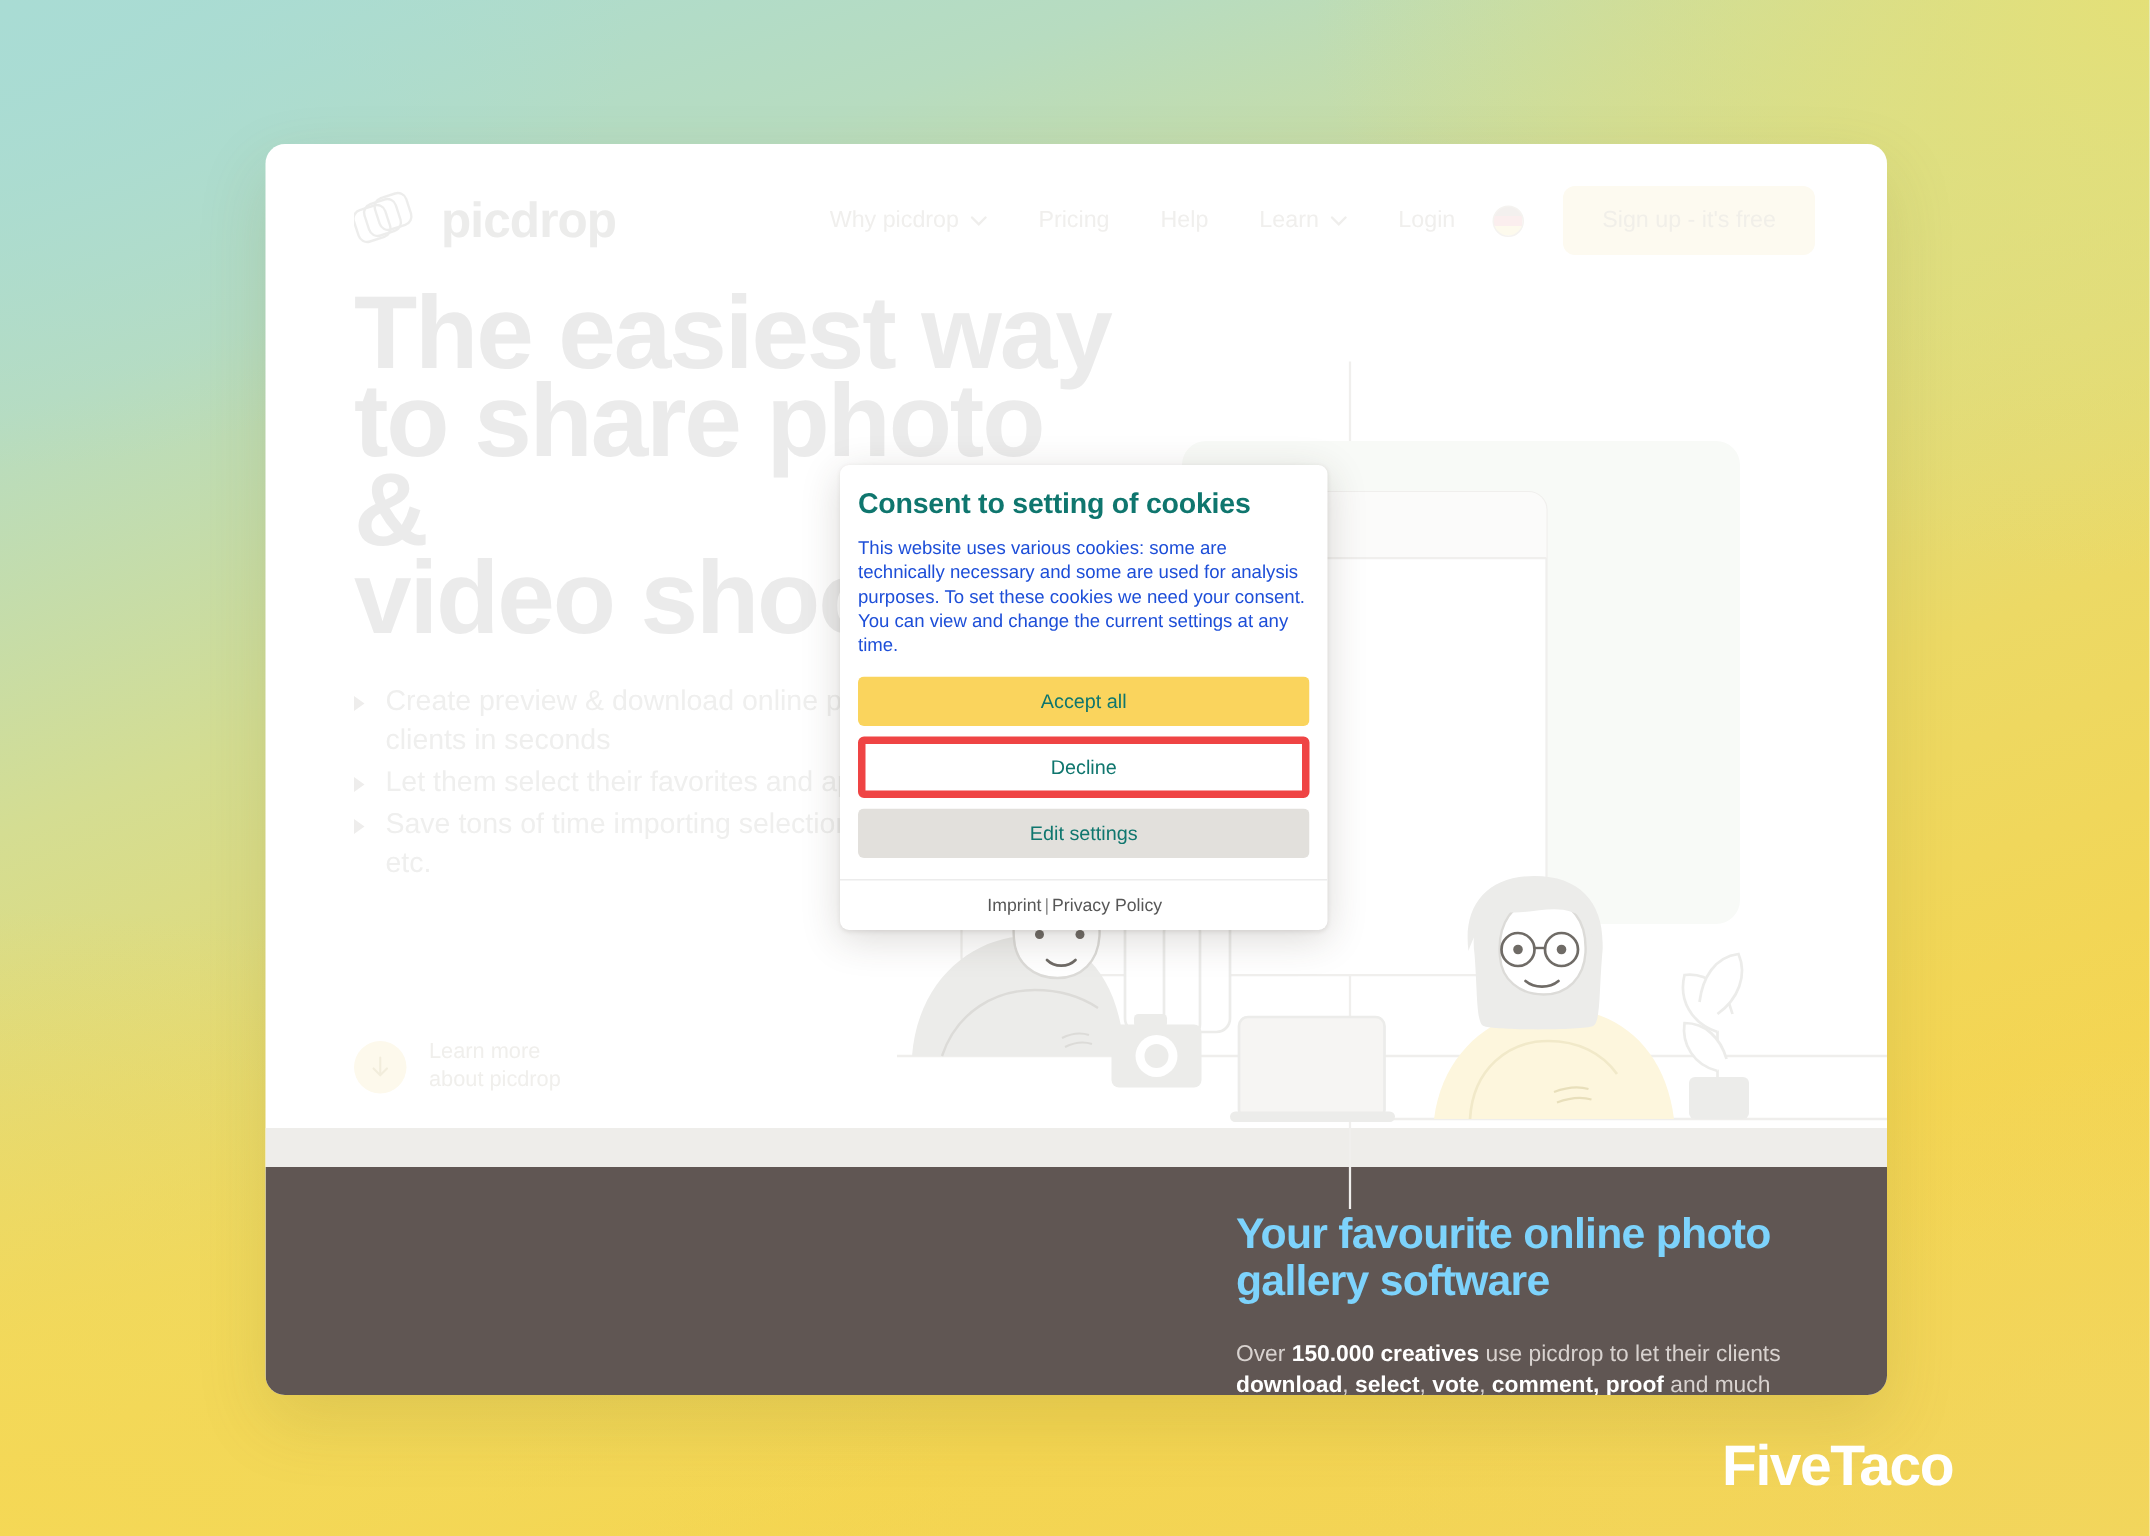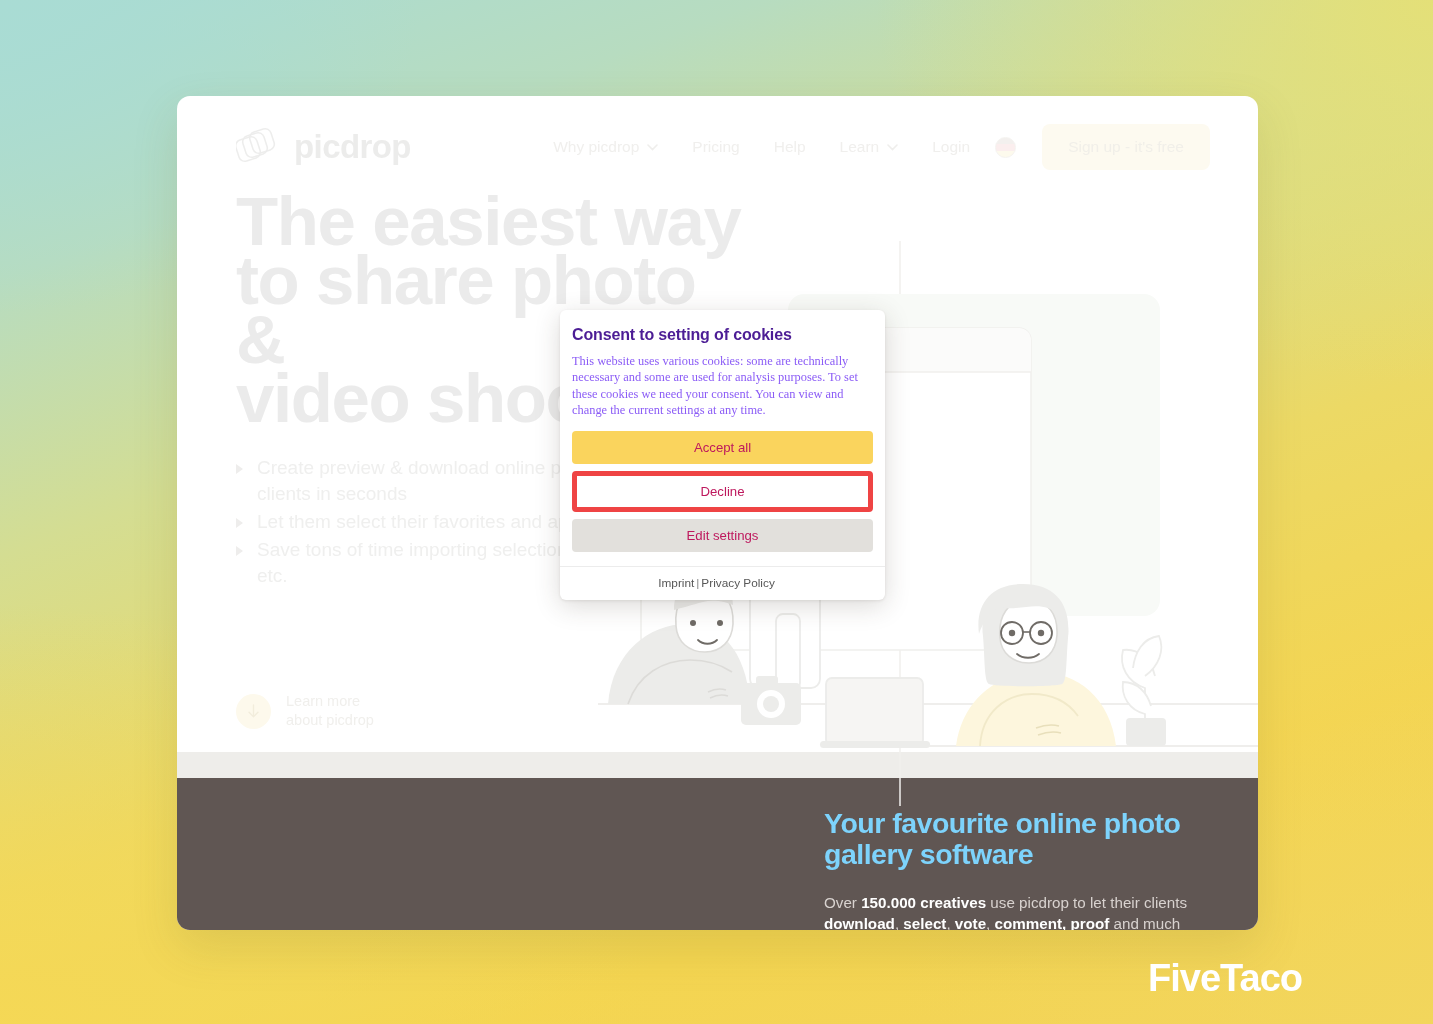"Consent to setting of cookies" .cookie-title { color: #4c1d95 -> #0f766e; font-size: 16px -> 19px }
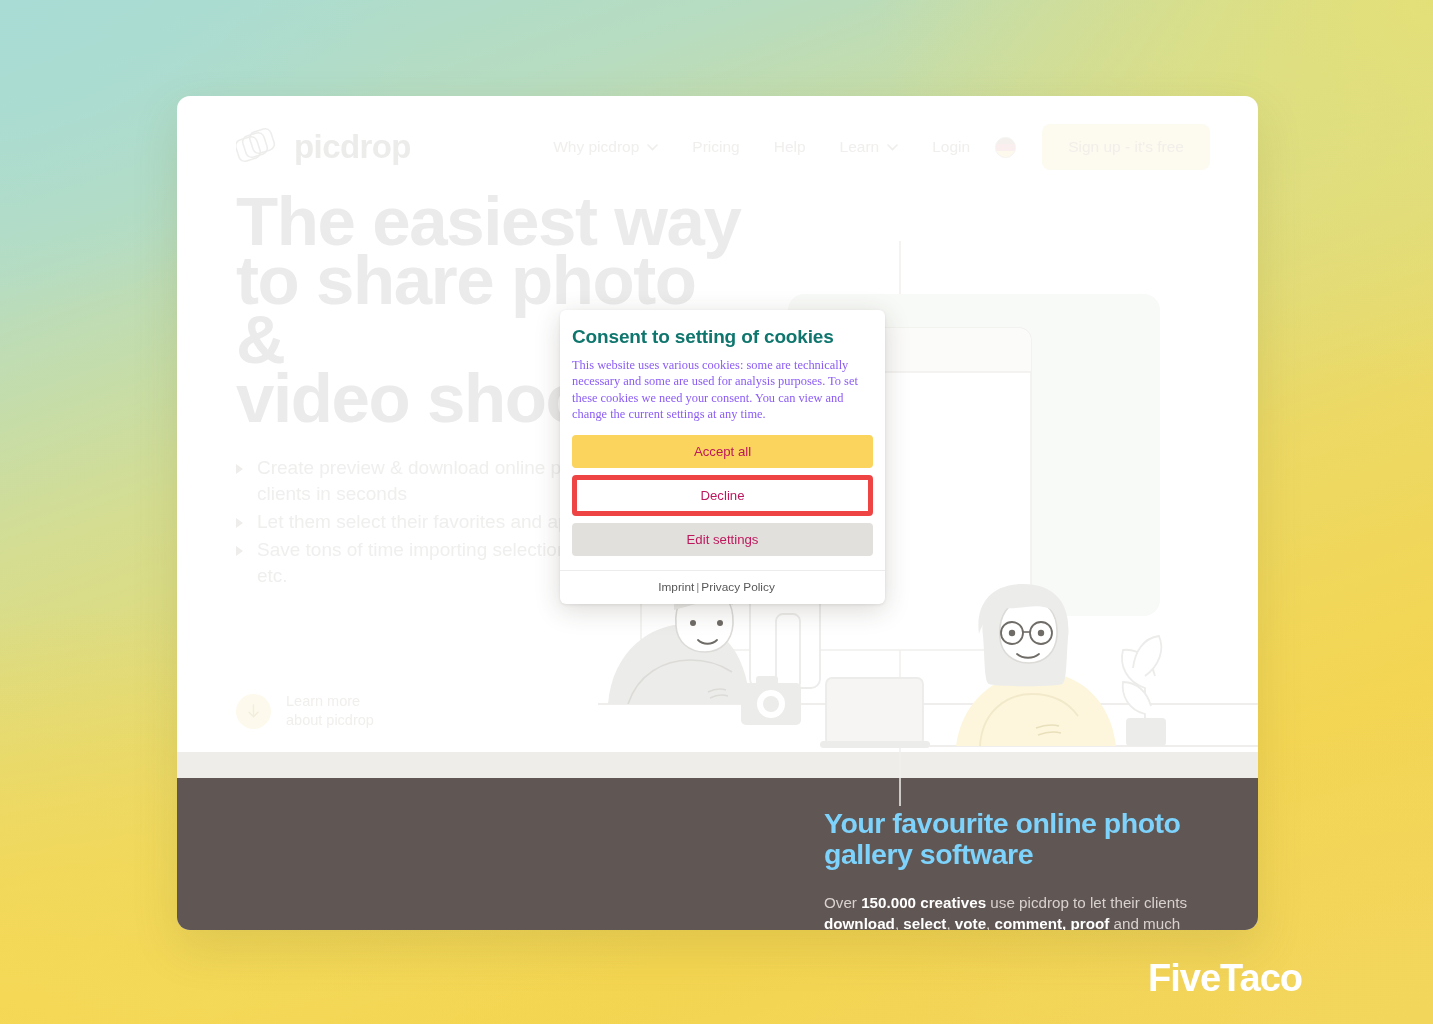"This website uses various cookies:" .cookie-text { color: #8b5cf6 -> #1d4ed8; font-family: Liberation Serif, serif -> none }
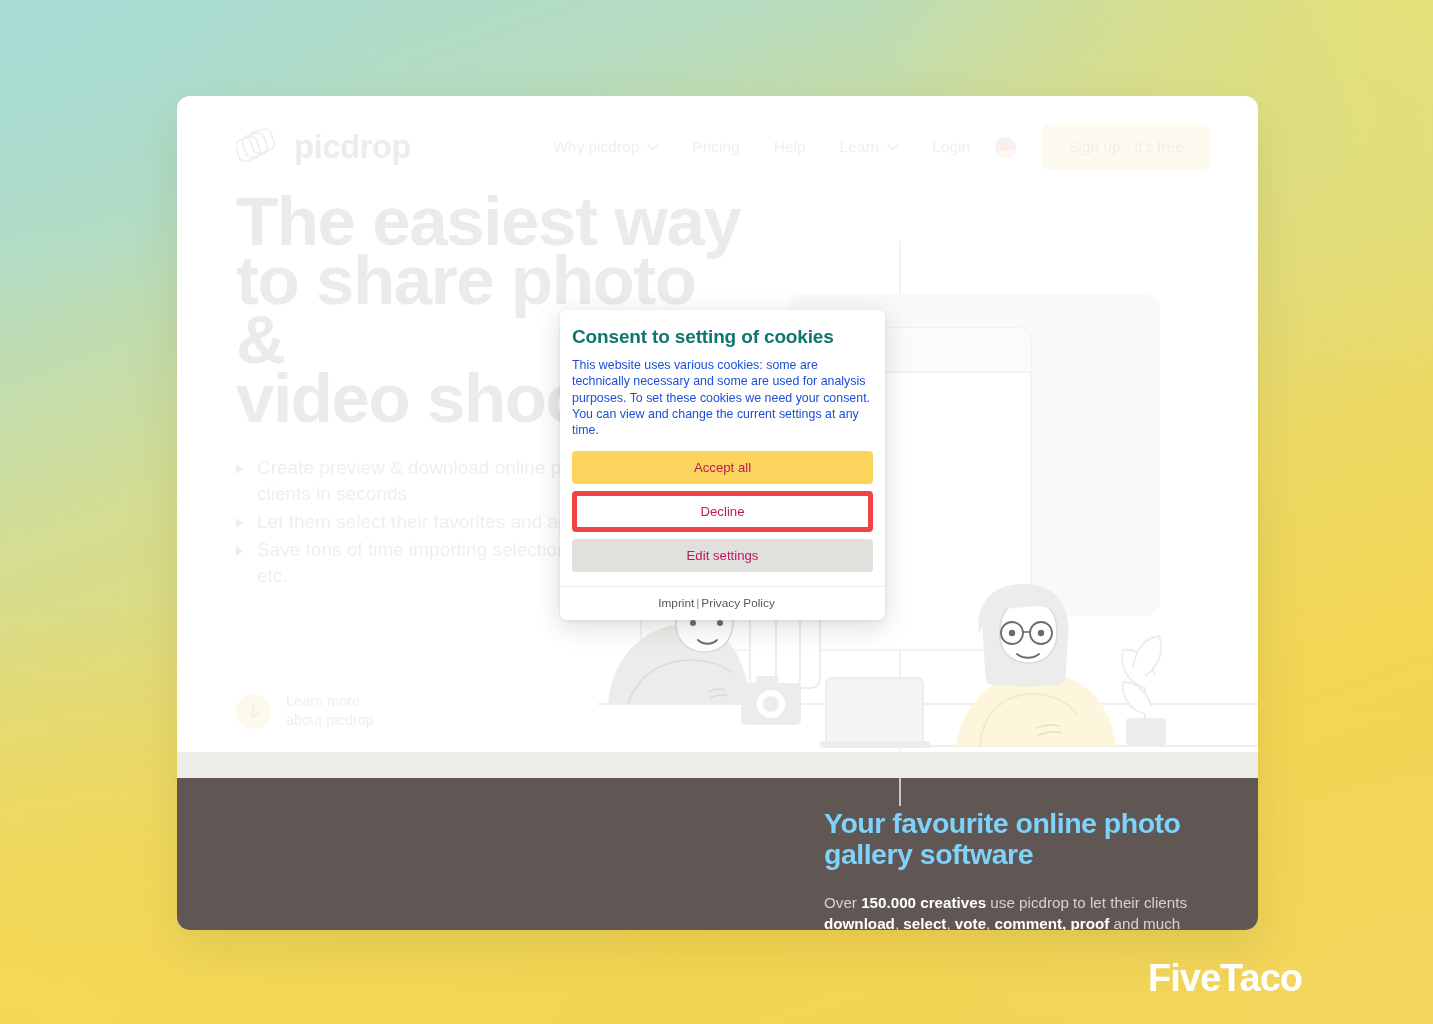"Accept all" .cookie-btn { color: #be185d -> #0f766e }
